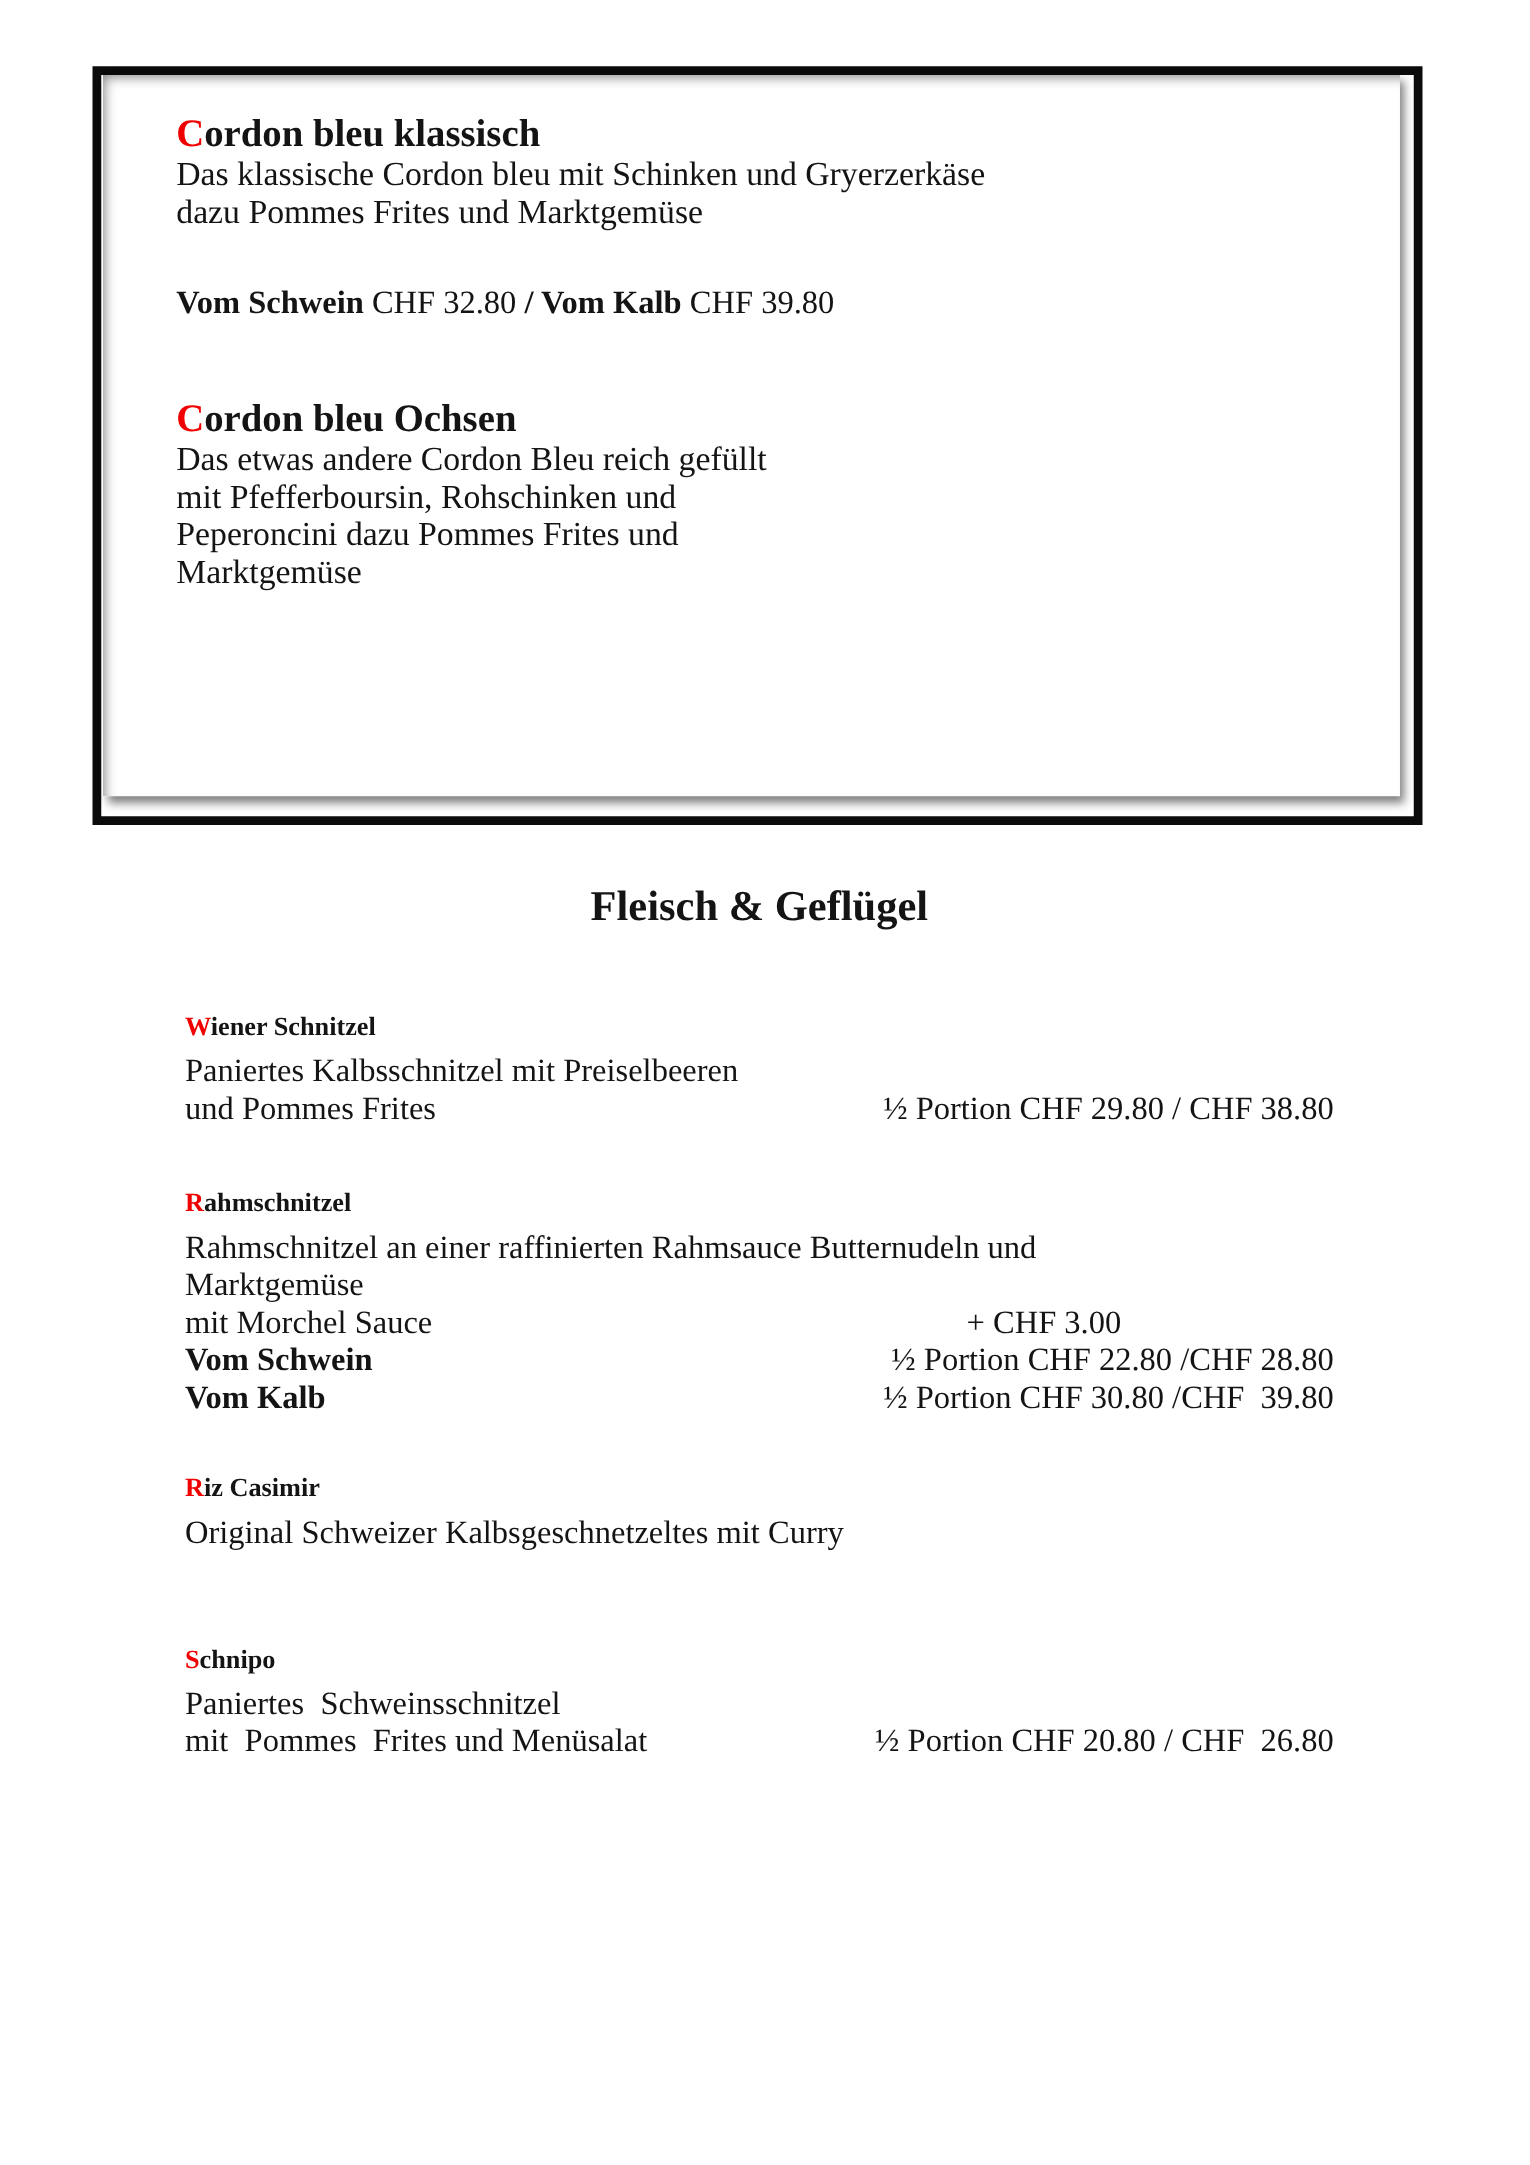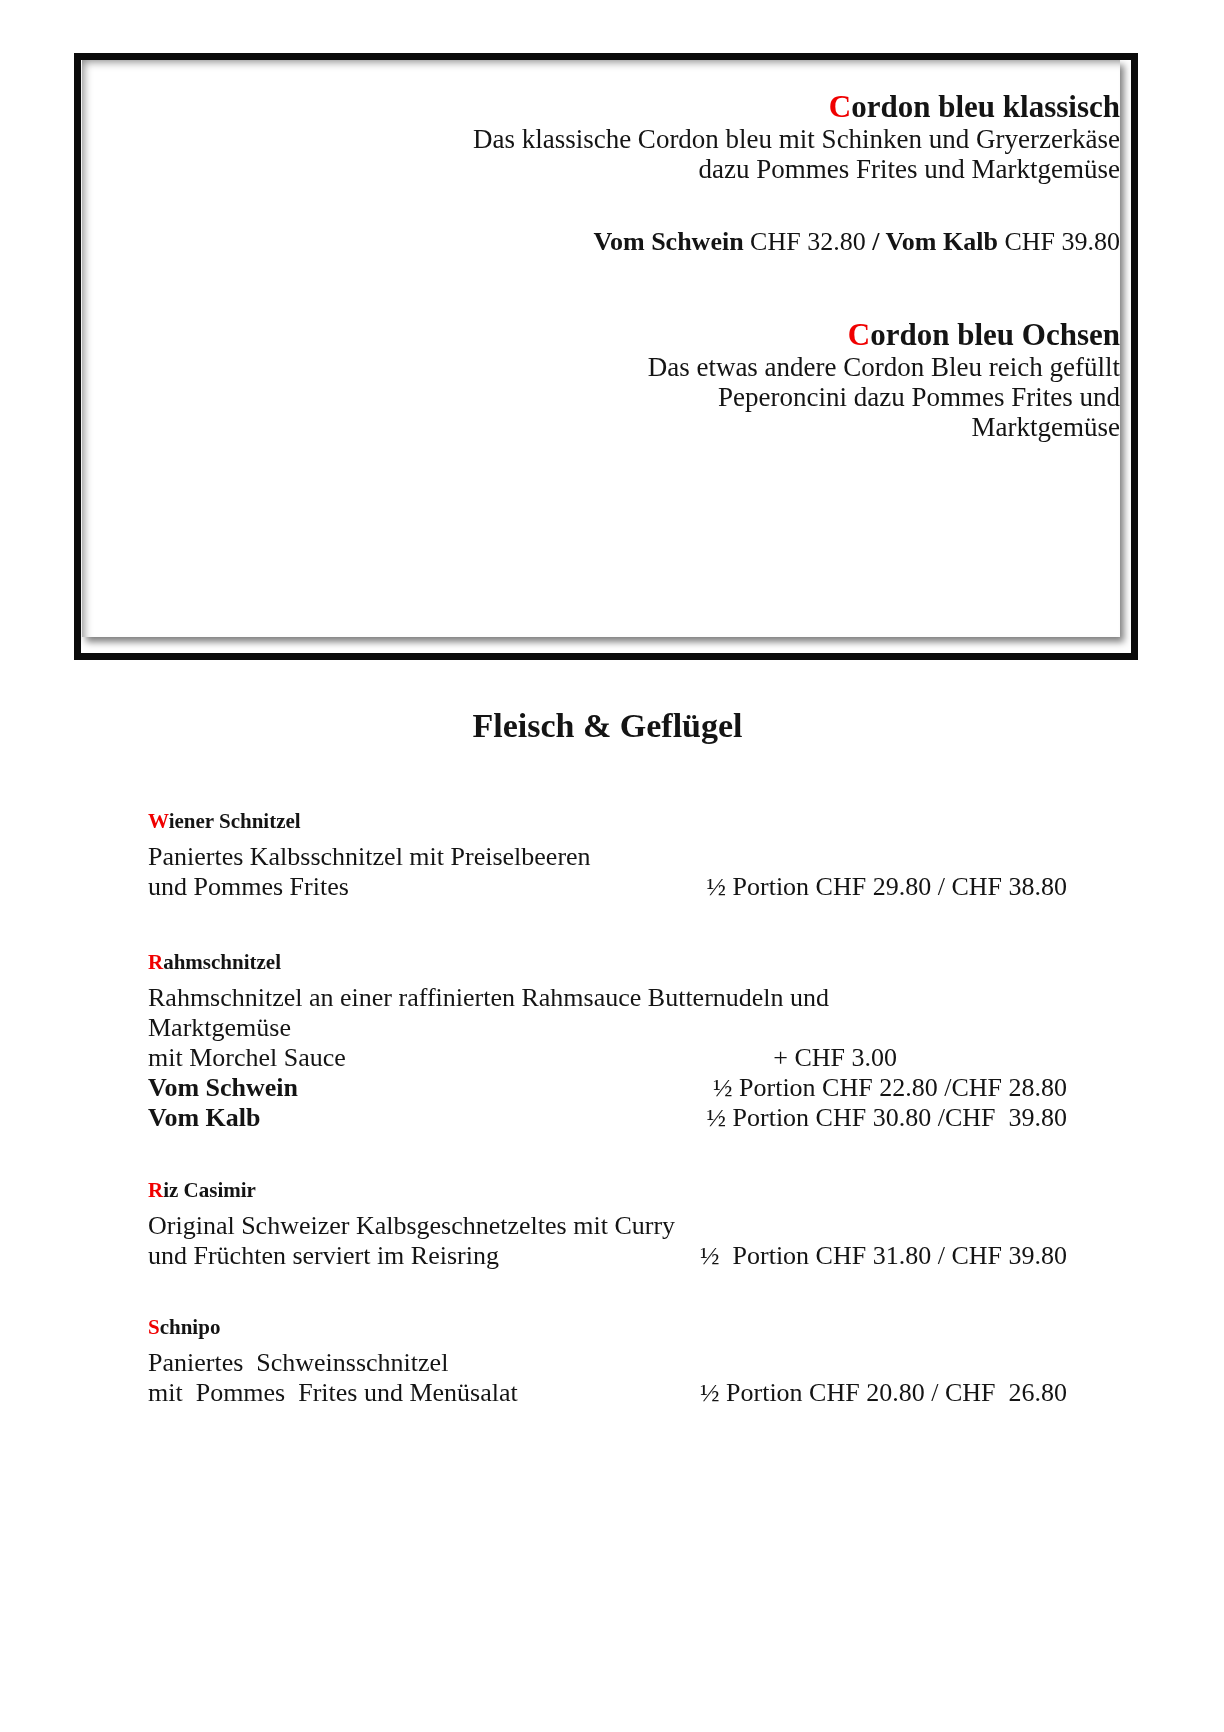"Cordon bleu klassisch" .page .block { padding-left: 41px -> 59px; text-align: right -> left }
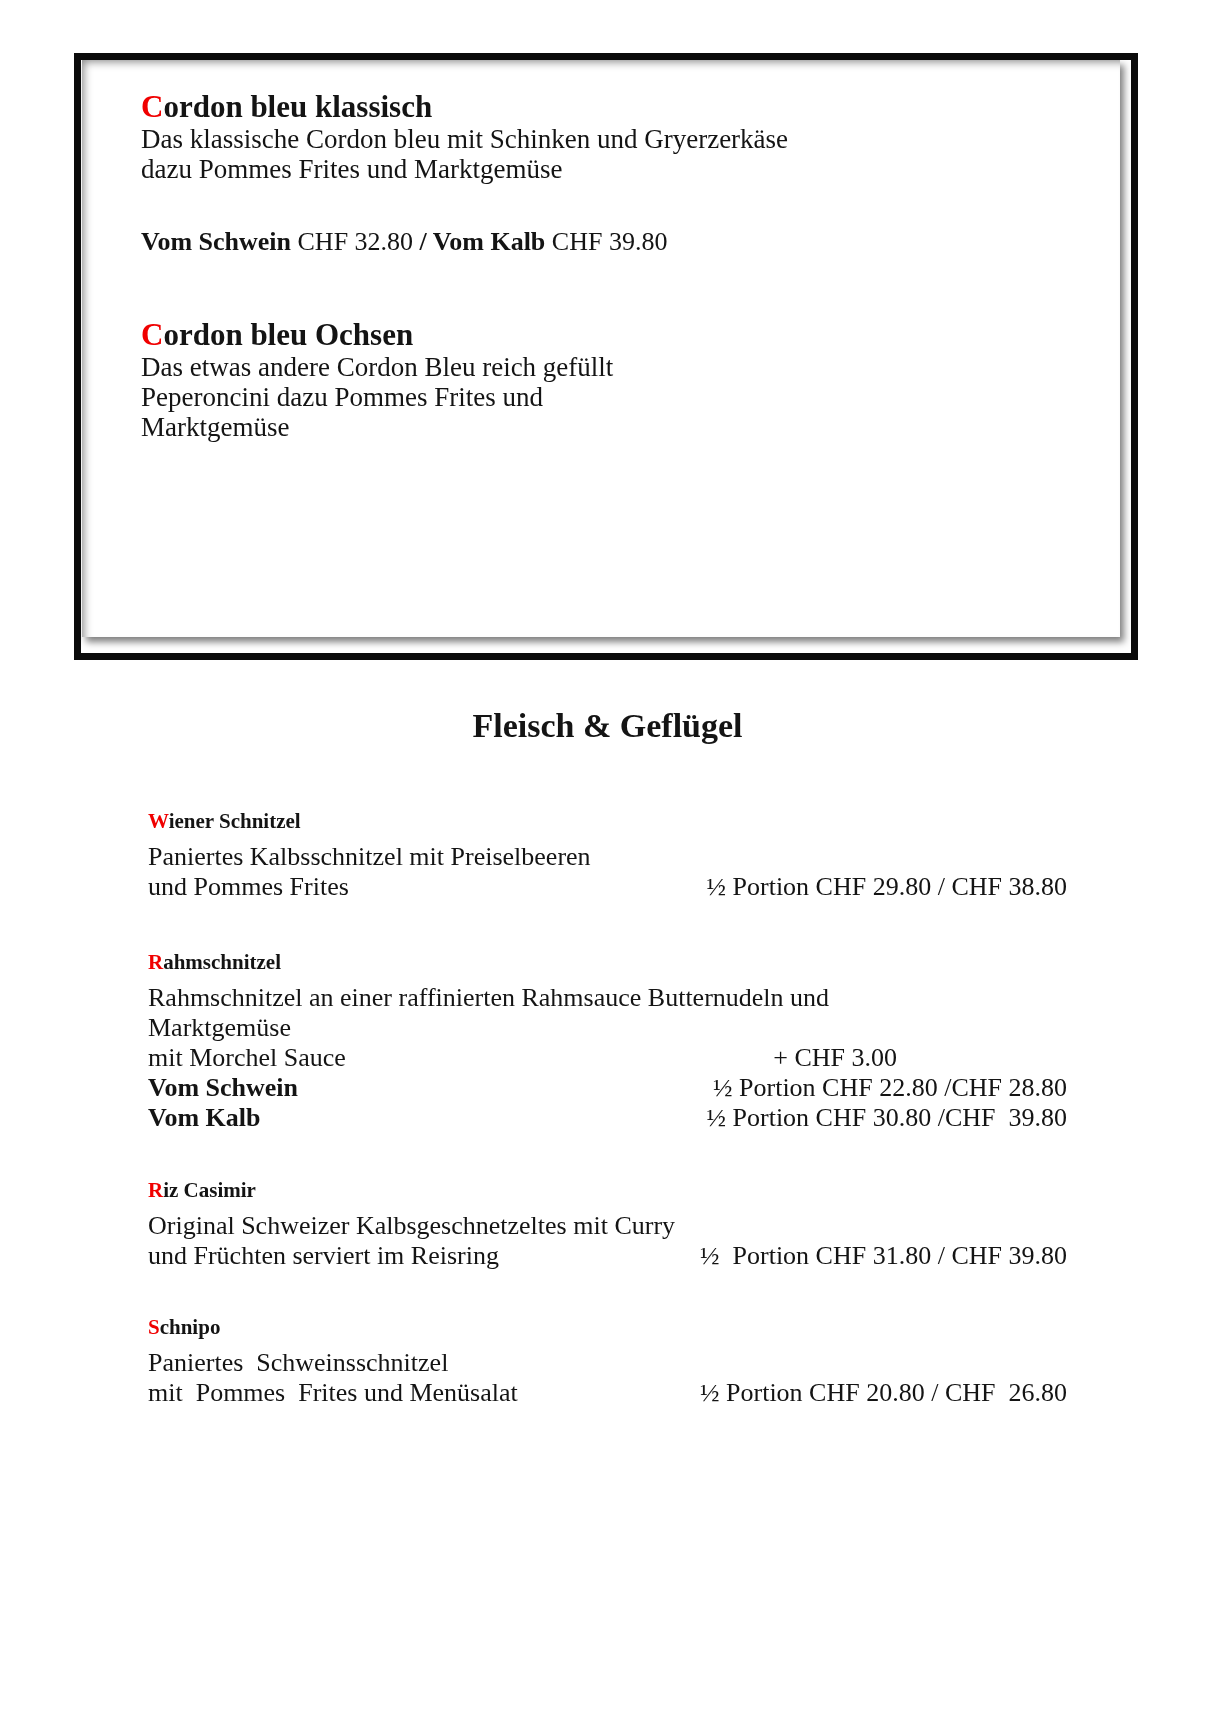"mit Pfefferboursin, Rohschinken und" div { html: none -> <div>mit Pfefferboursin, Rohschinken und</div> }
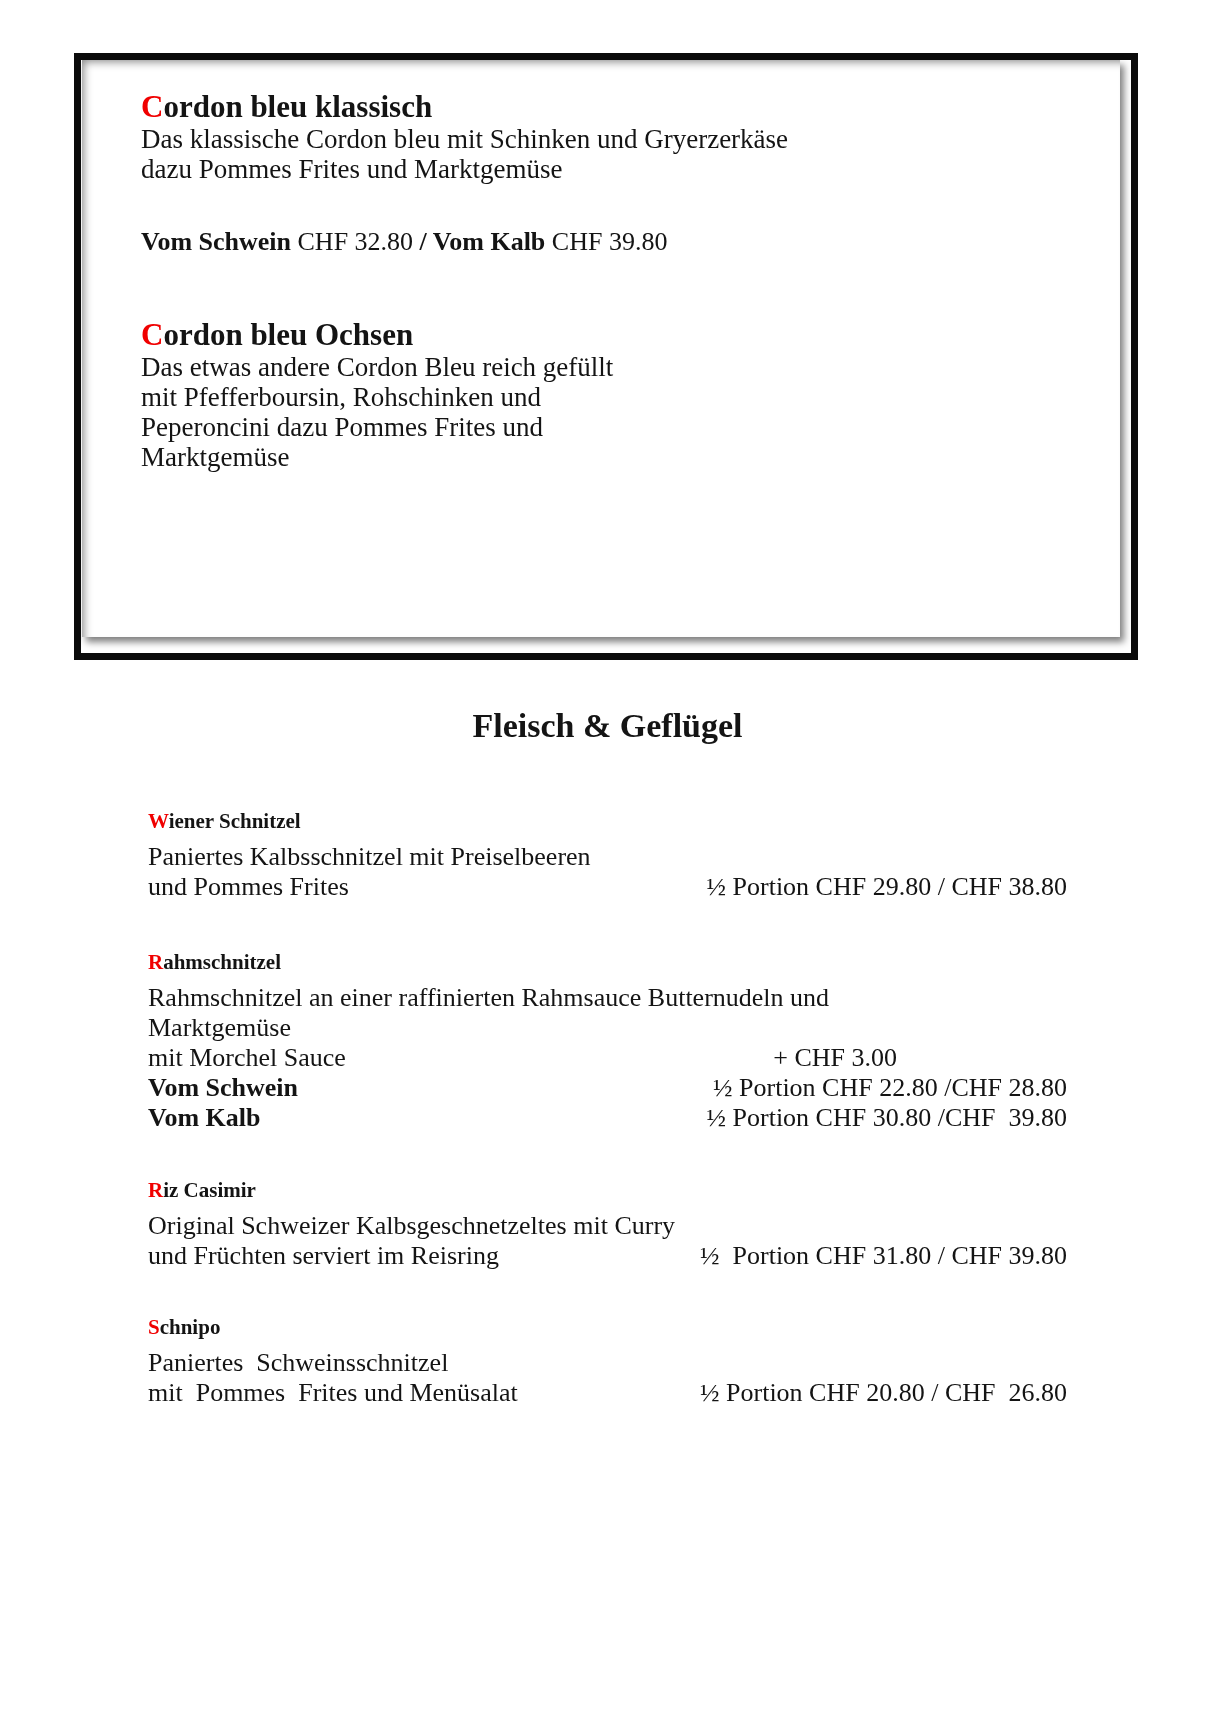"und Früchten serviert im Reisring" div.row { html: <div> <span>und Früchten serviert im Reisring</span> <span>½ Portion CHF 31.80 / CHF 39.80</span> </div> -> none }
